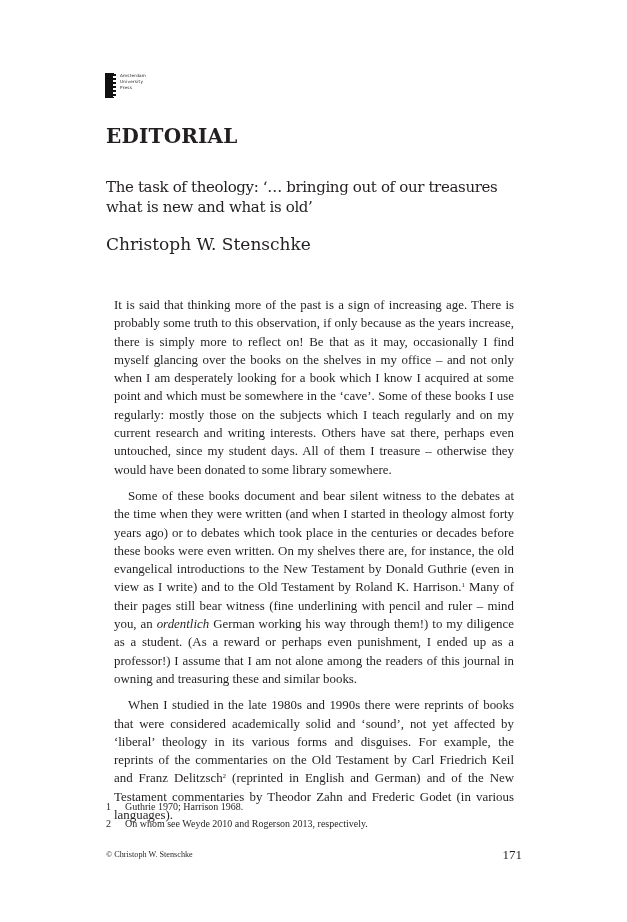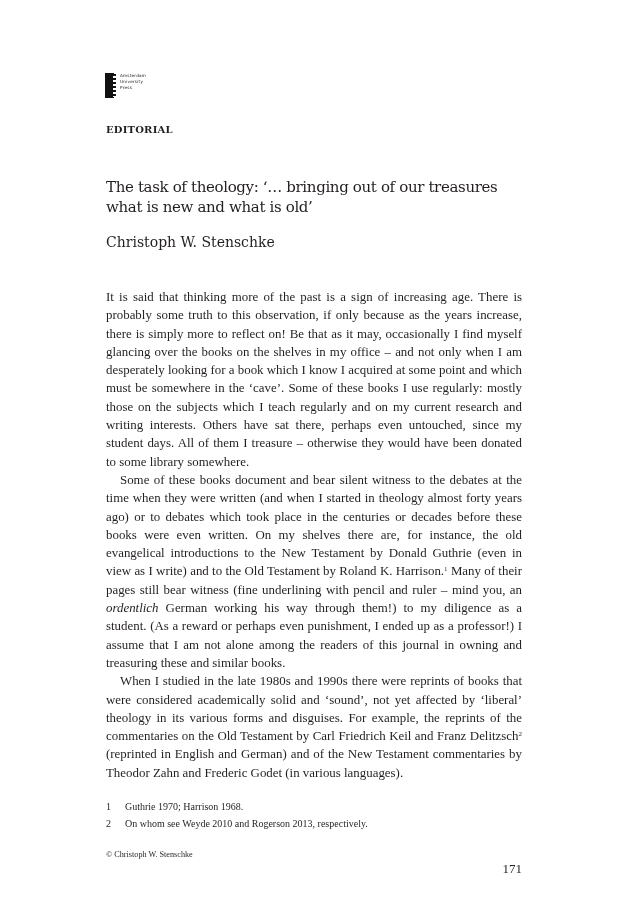"EDITORIAL" .section { font-size: 10px -> 20px }
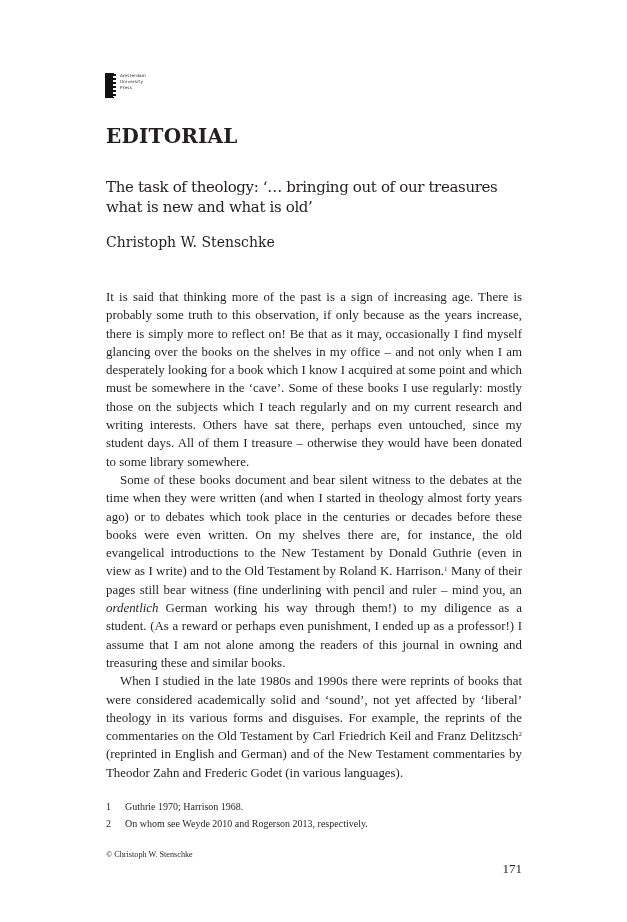"Christoph W. Stenschke" .author { font-size: 14px -> 17px }
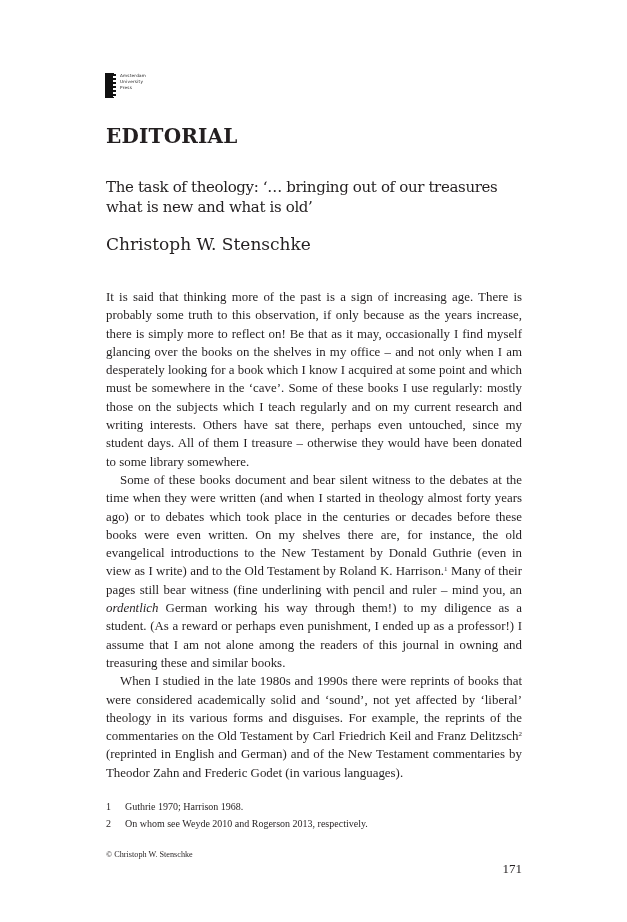"It is said that thinking" .body p { margin: 0 -> 8px }
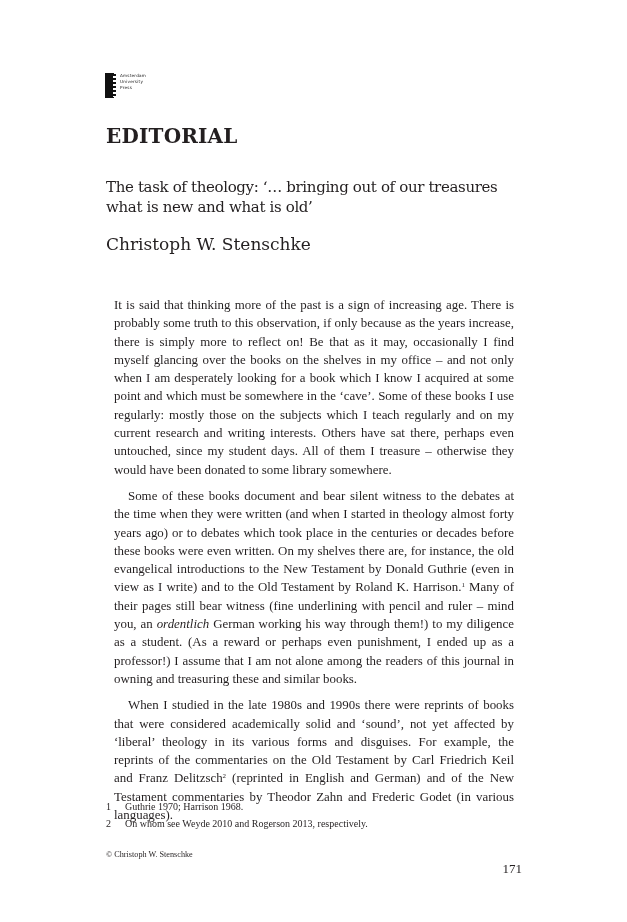"171" .footer-right { margin-top: 14px -> none }
